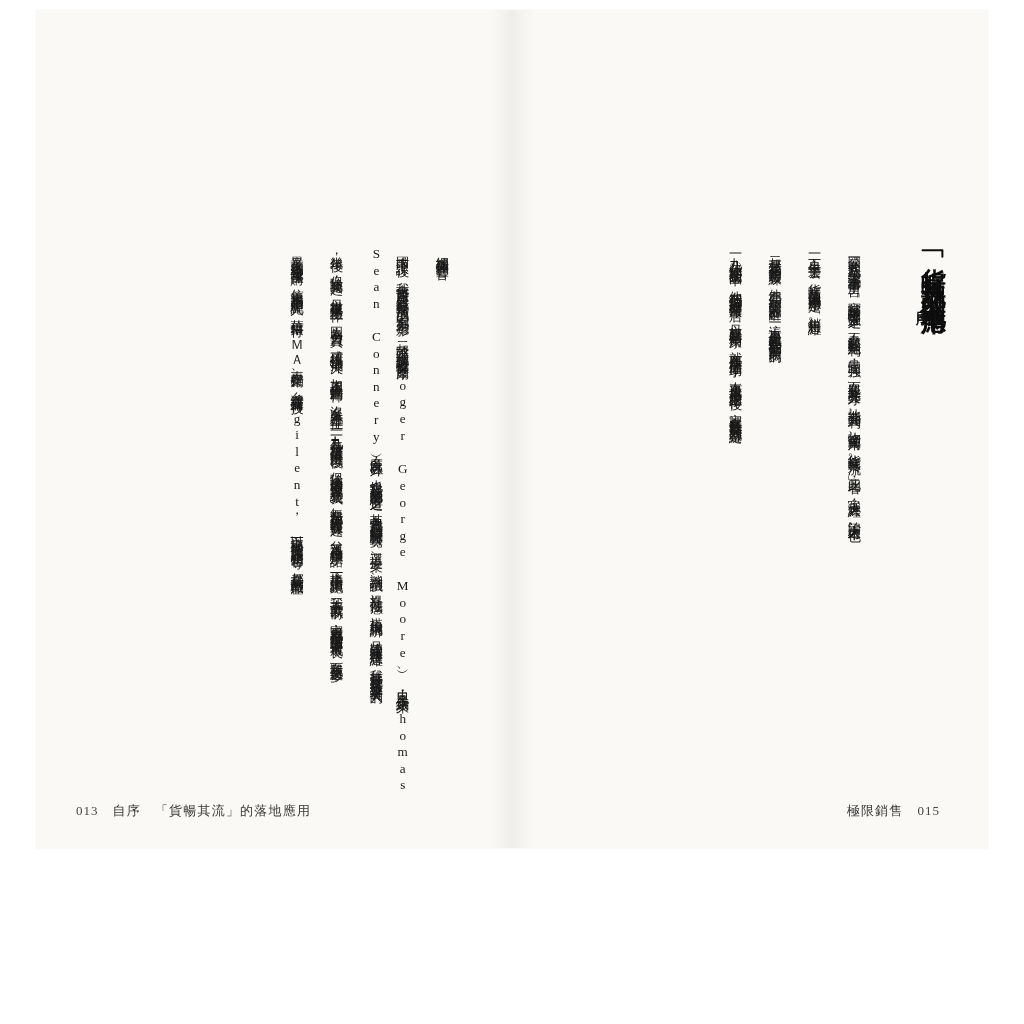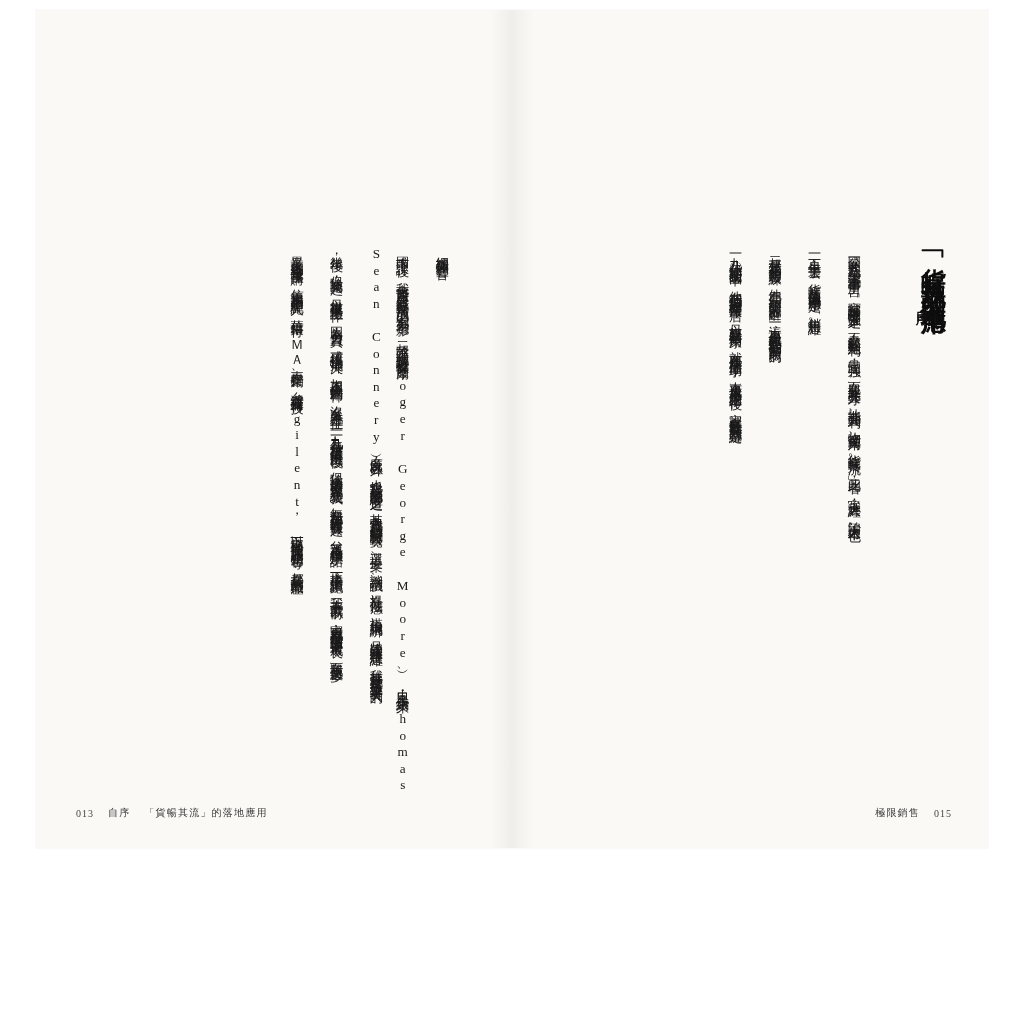"013" .footer { font-size: 10px -> 13px }
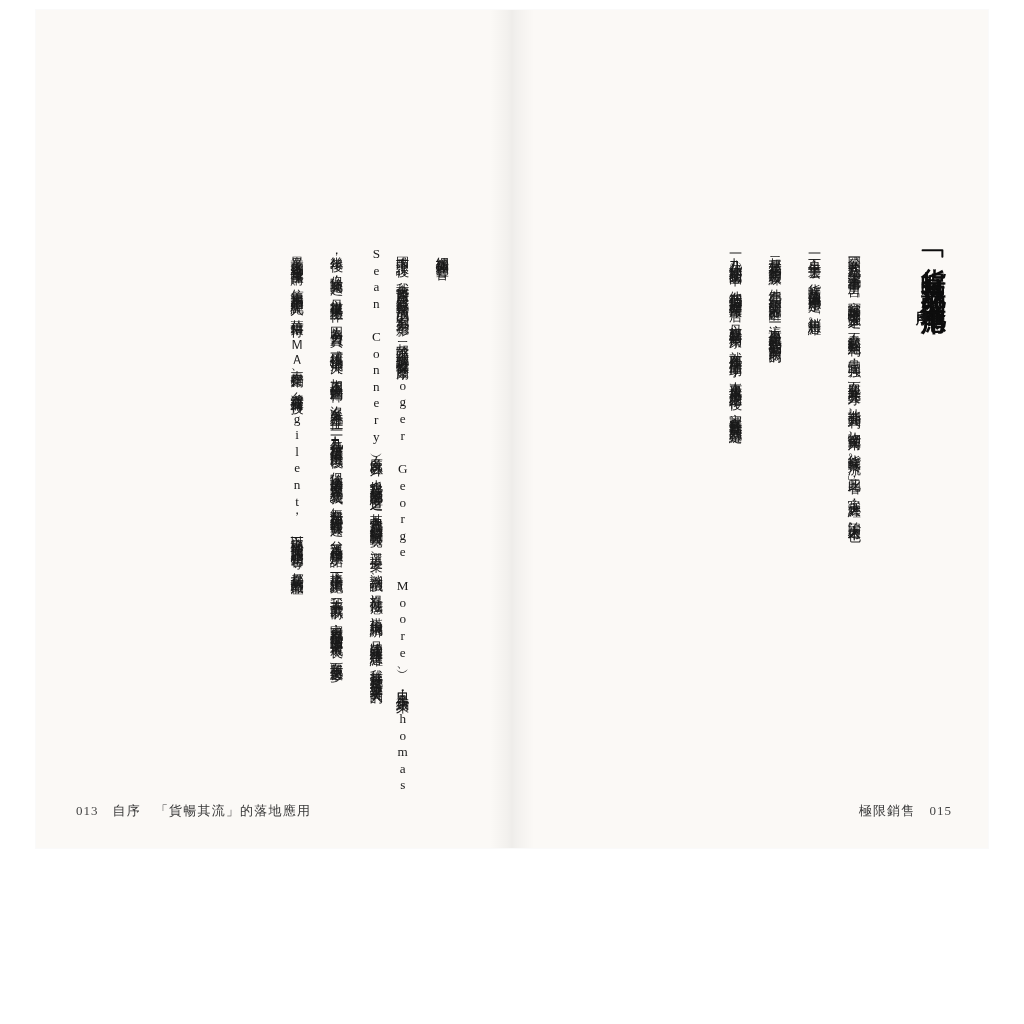"極限銷售" .right .footer { right: 36px -> 48px }
